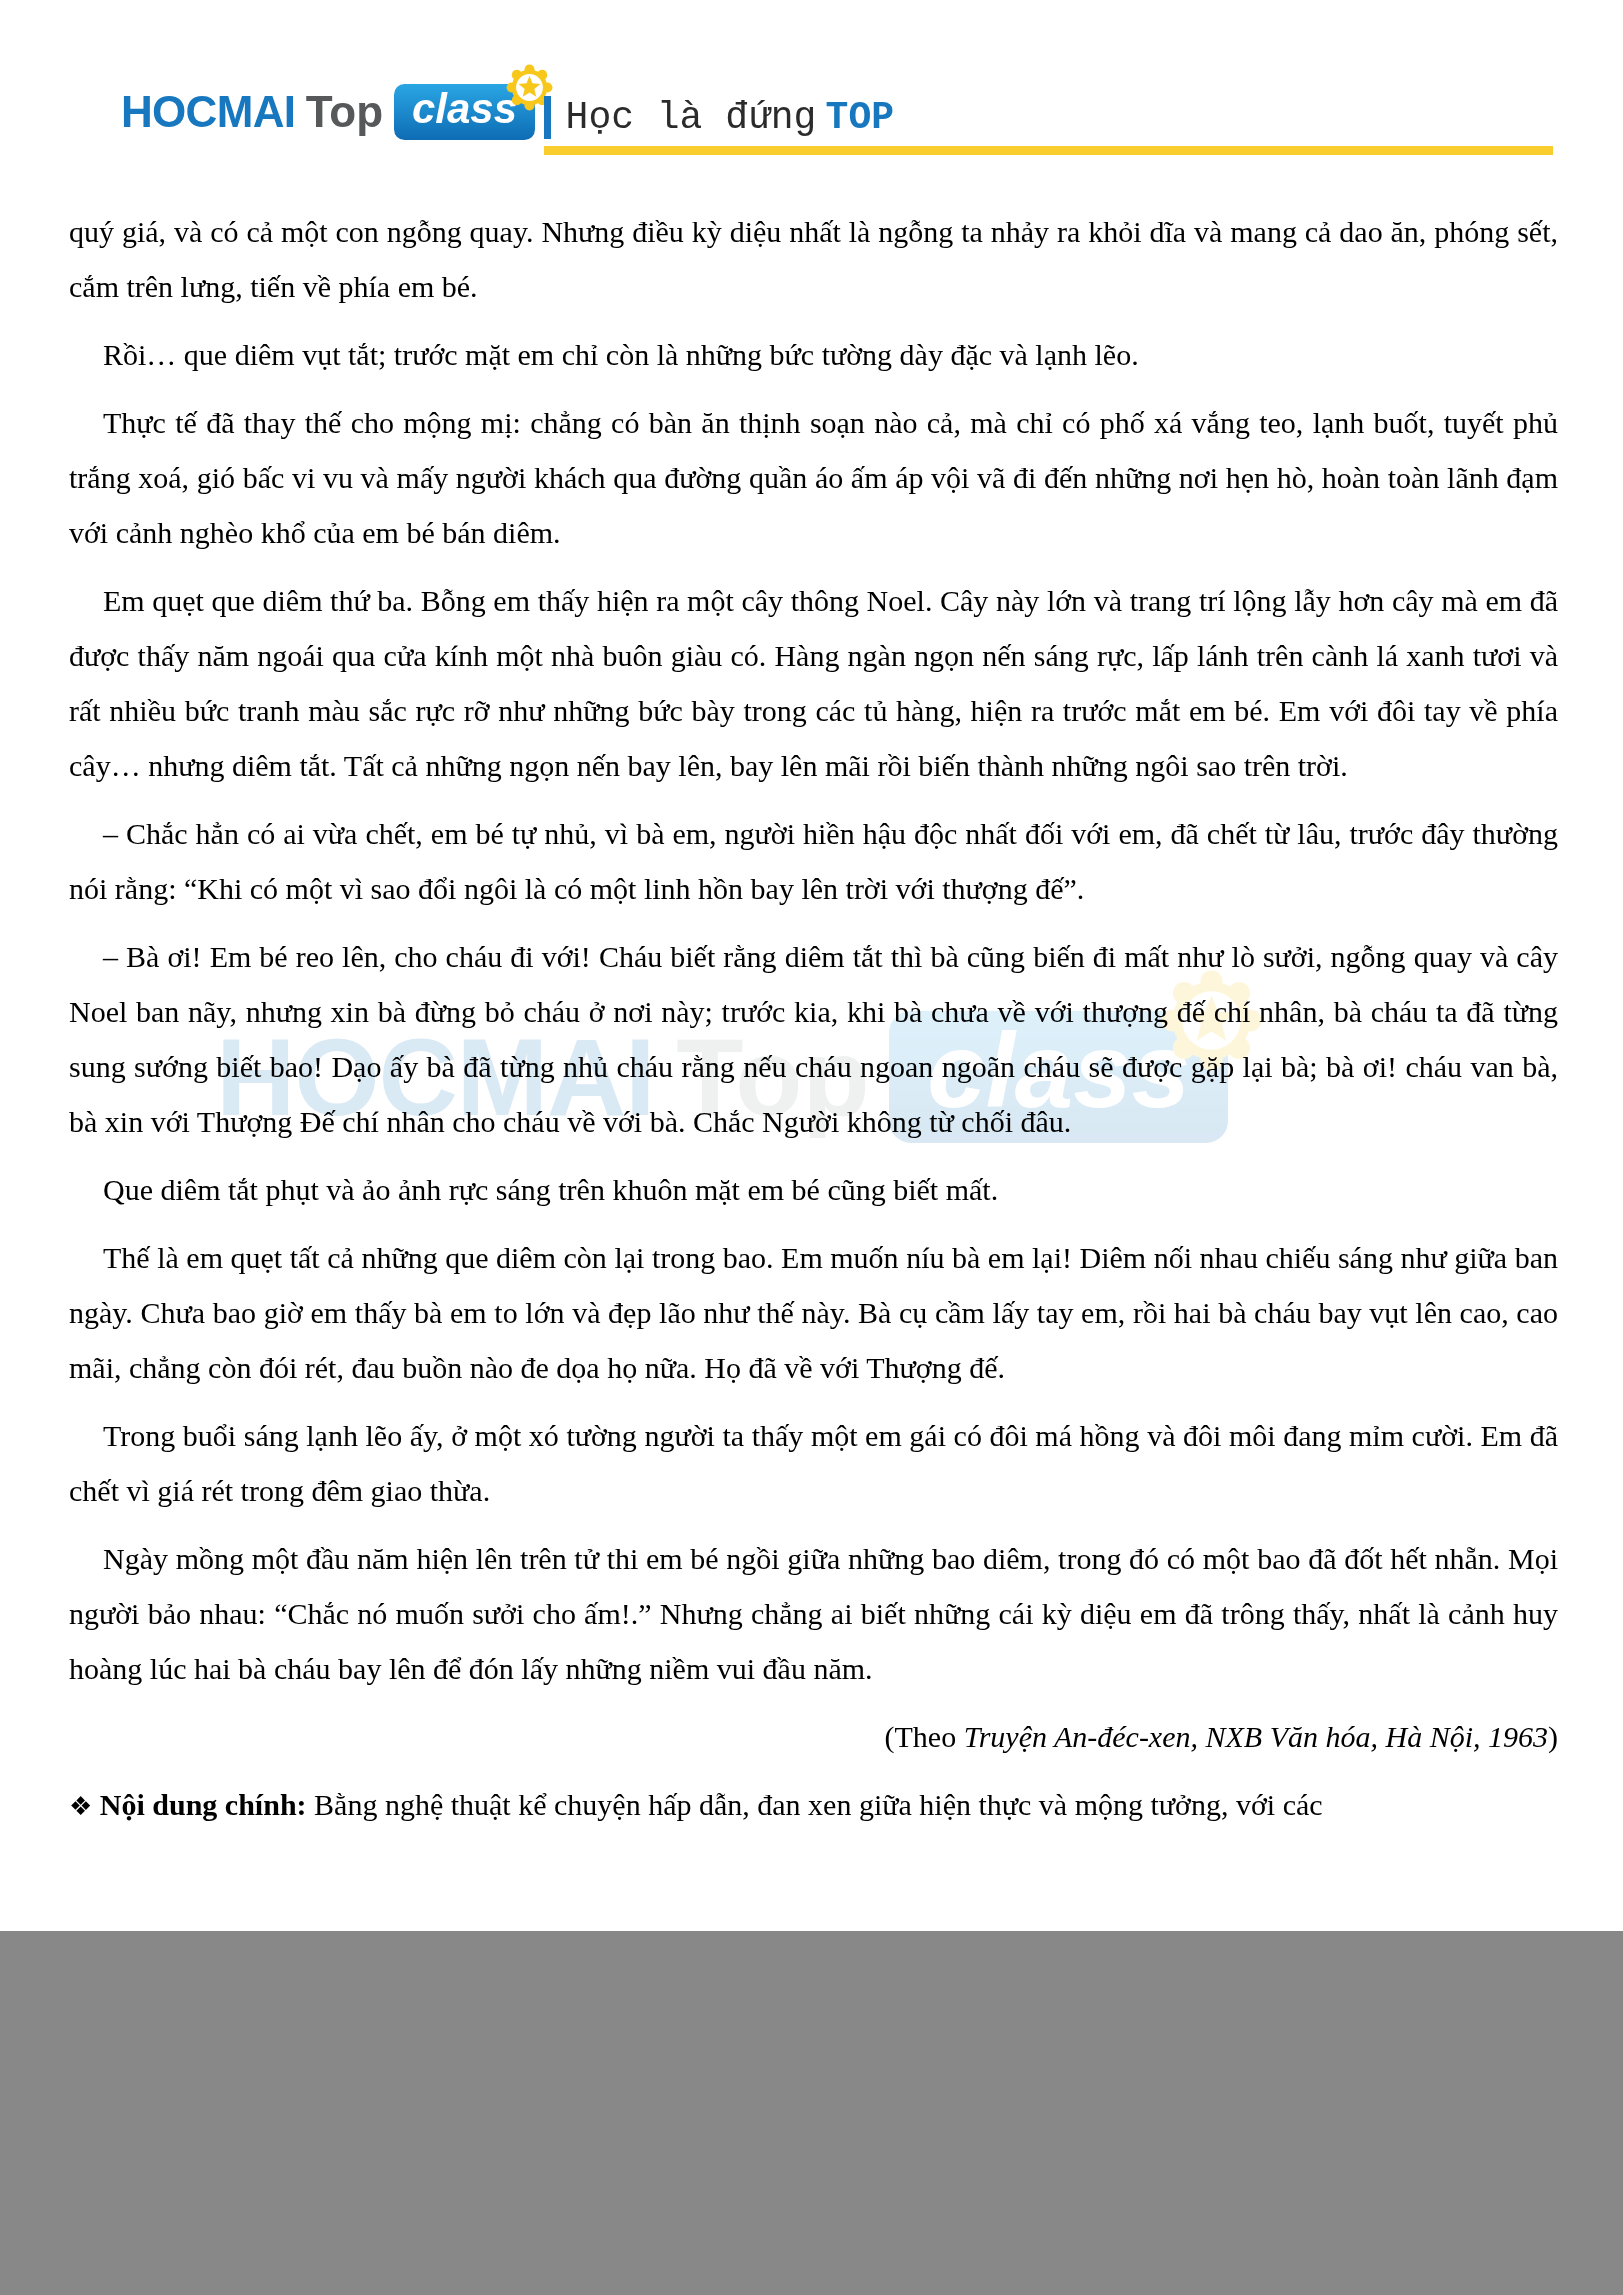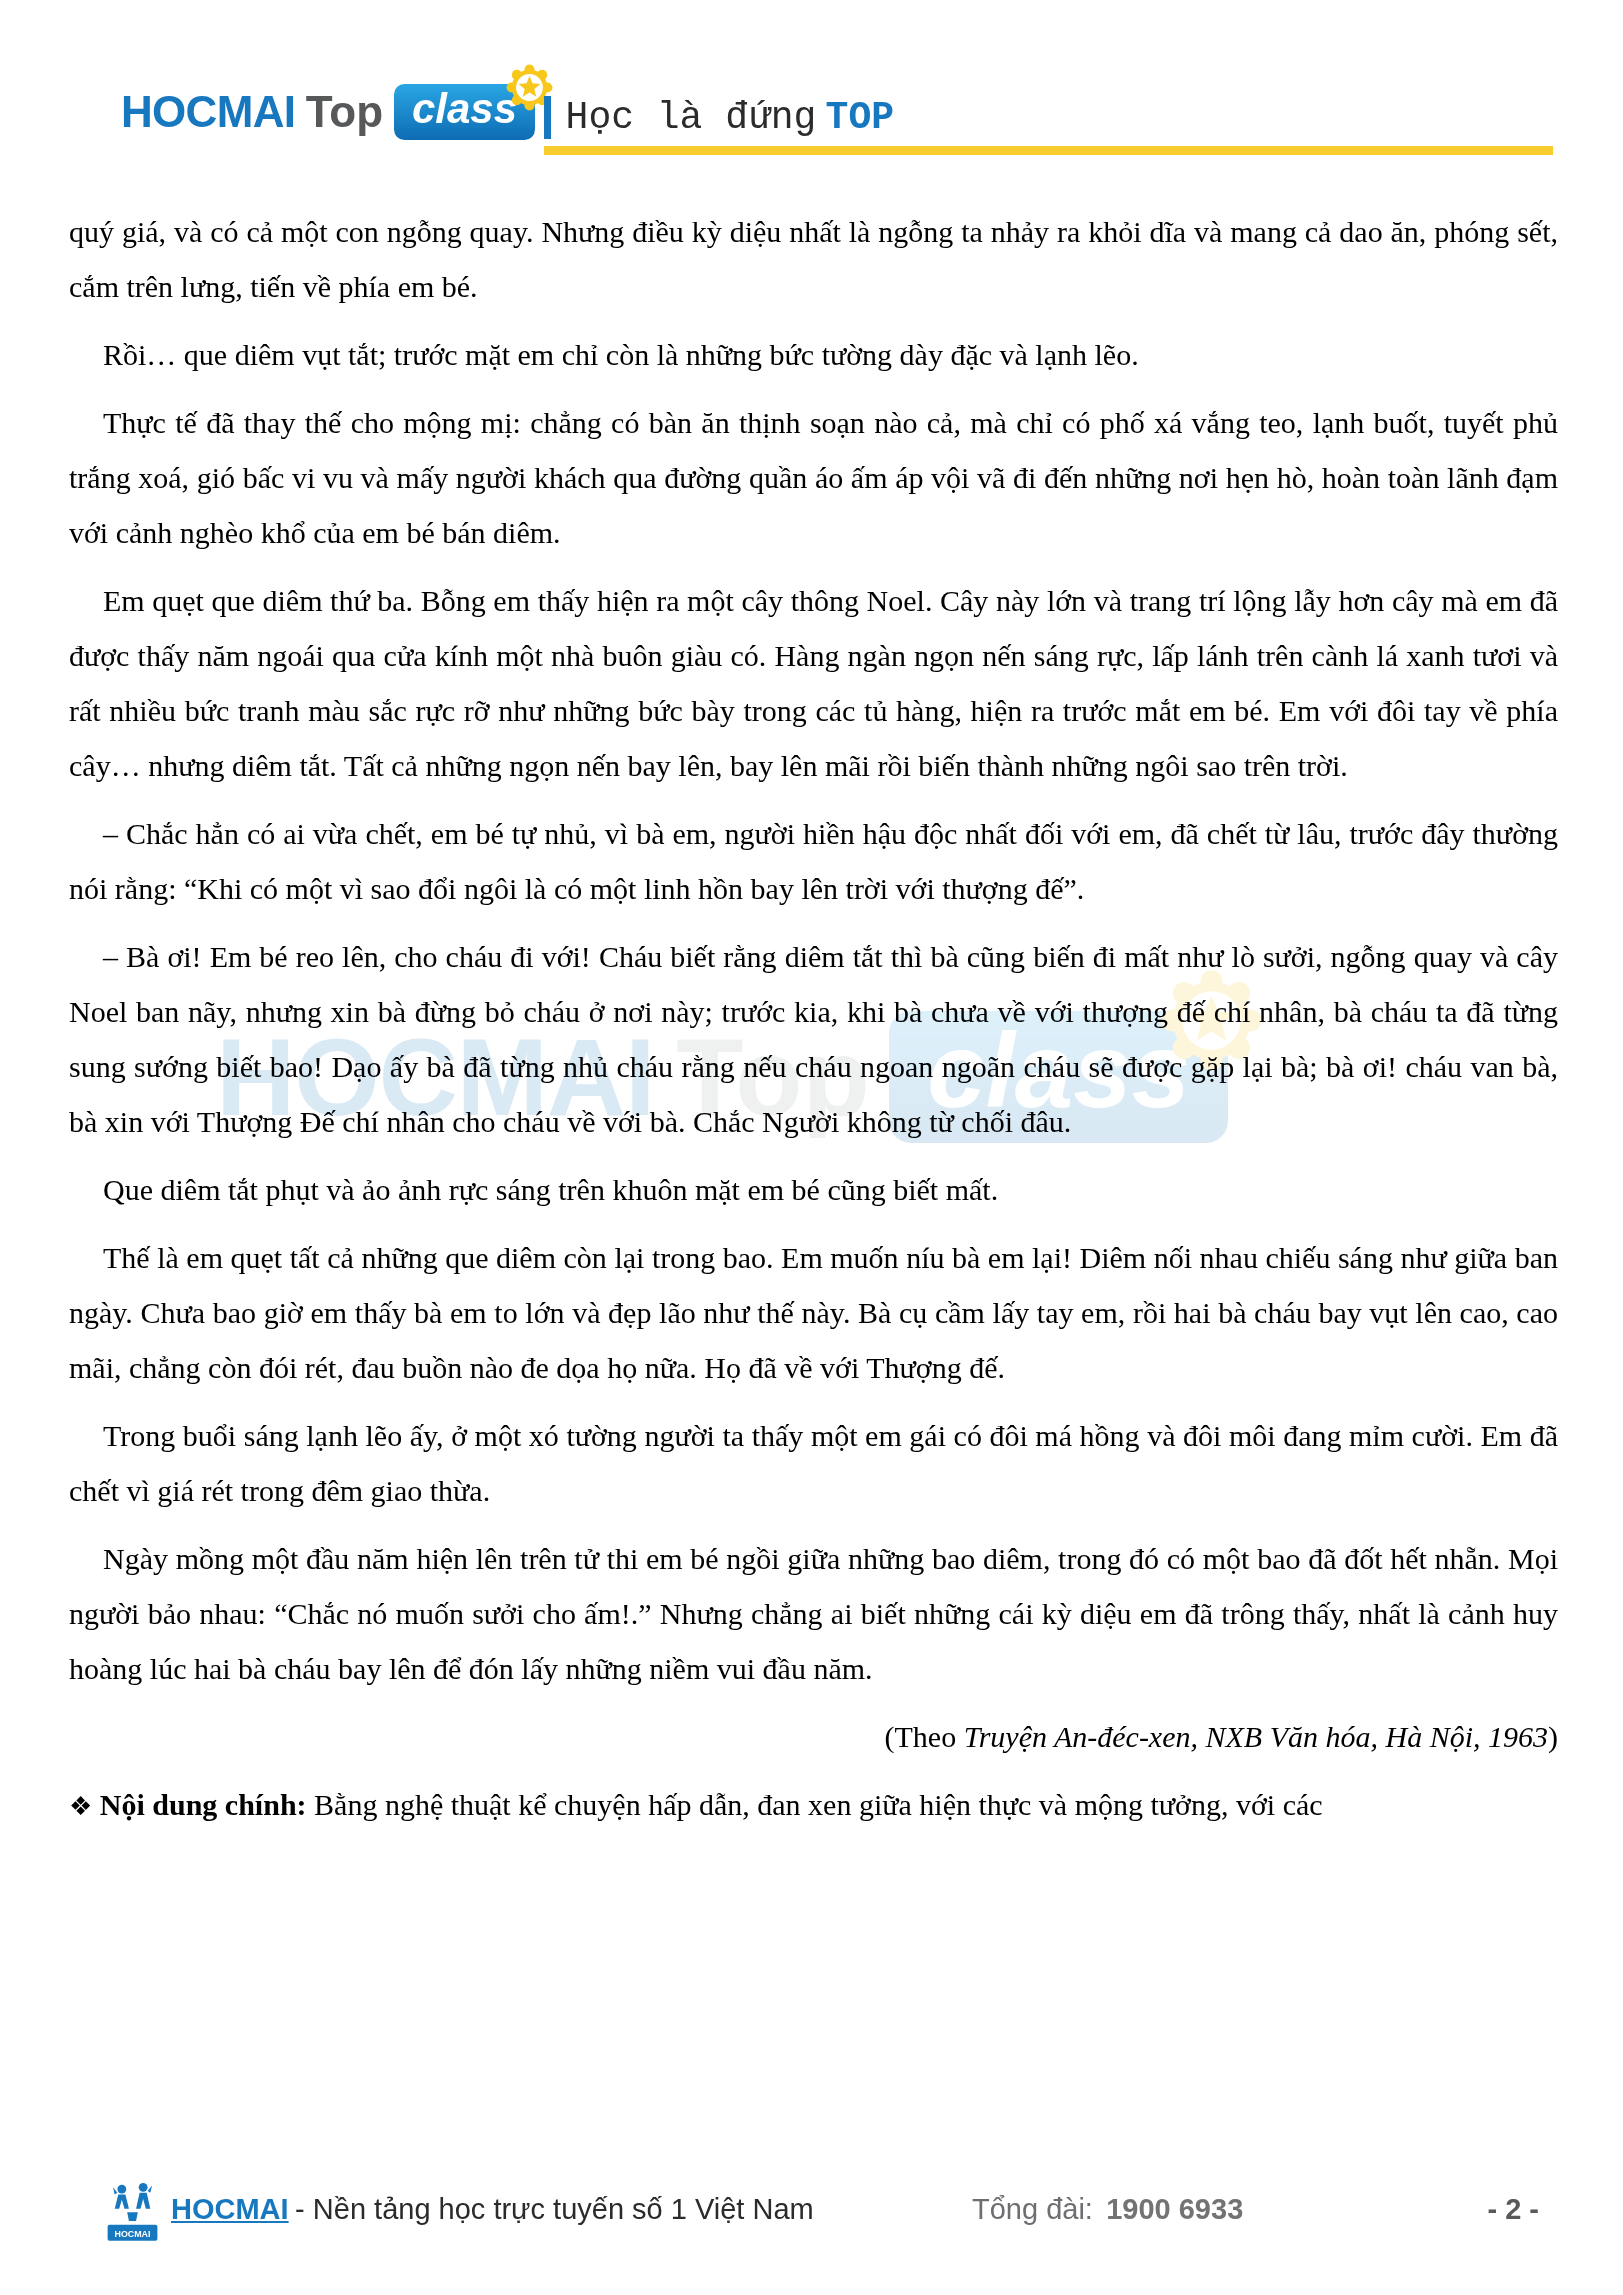"HOCMAI" .page { height: 2295px -> 1931px }
